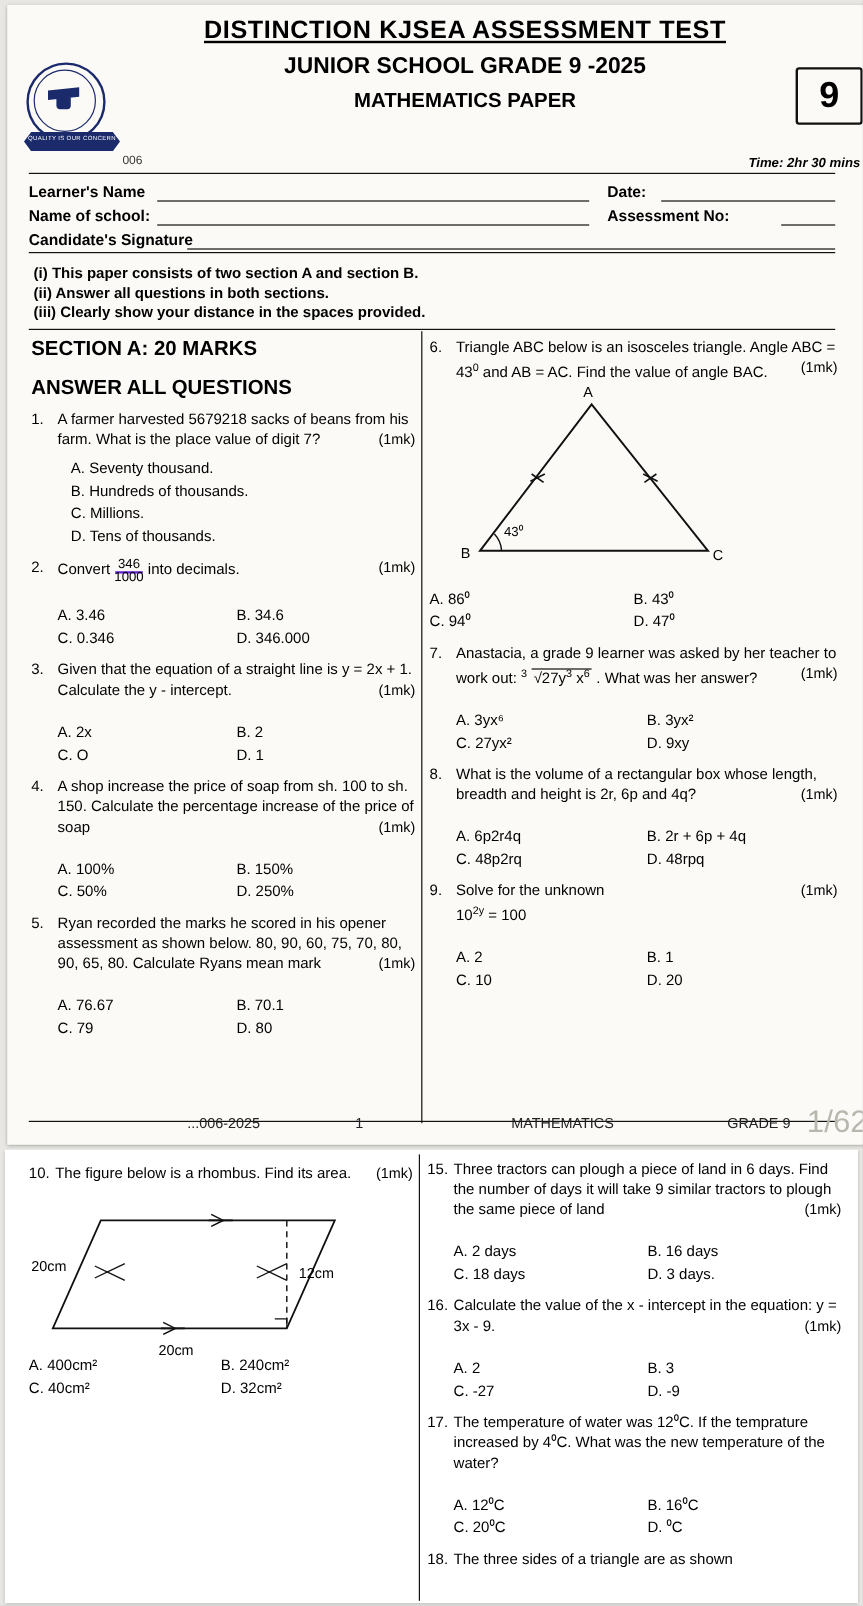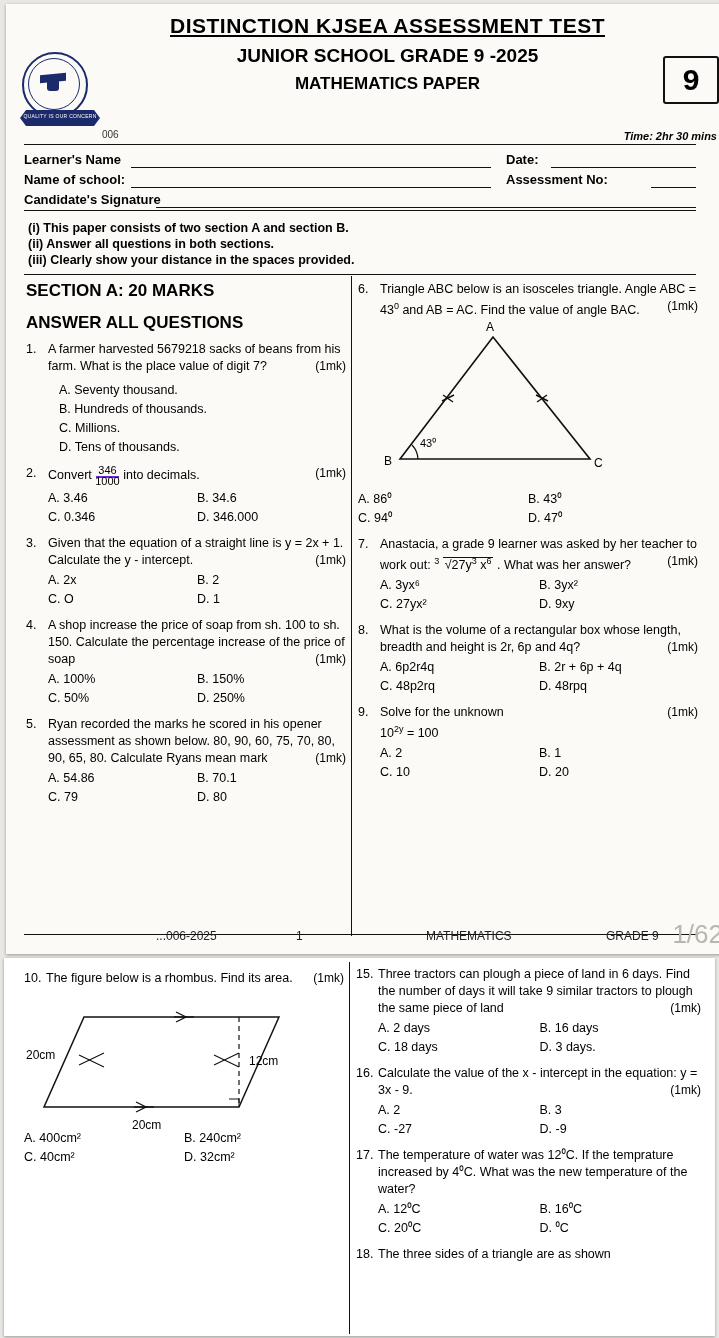"A. 3.46" .opts { margin-top: 2px -> 17px }
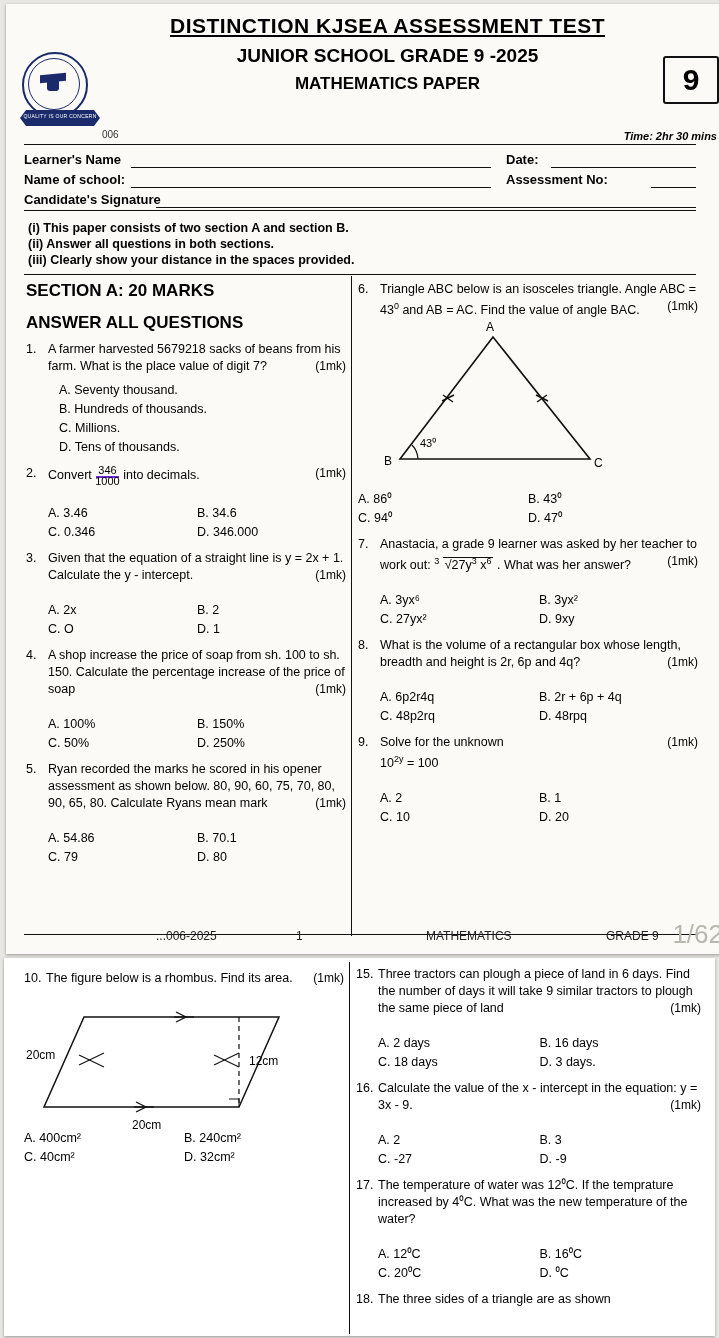"A. 54.86" div.opt { text: 54.86 -> 76.67 }
